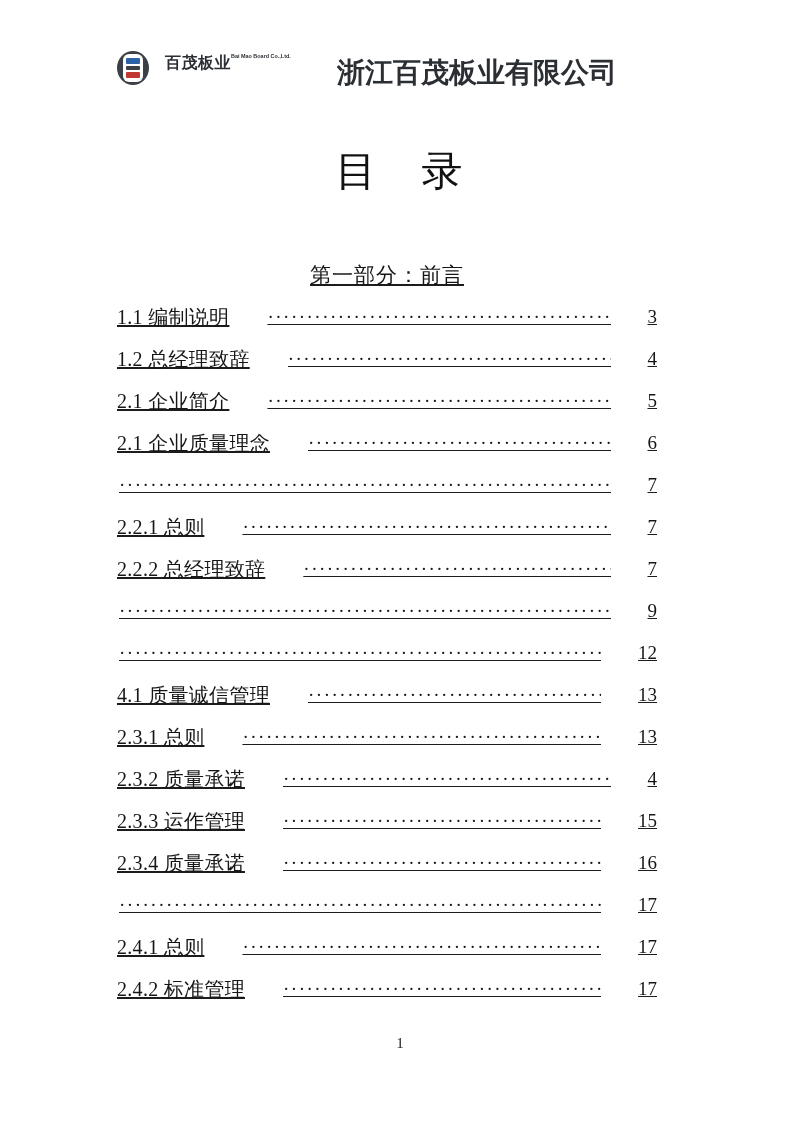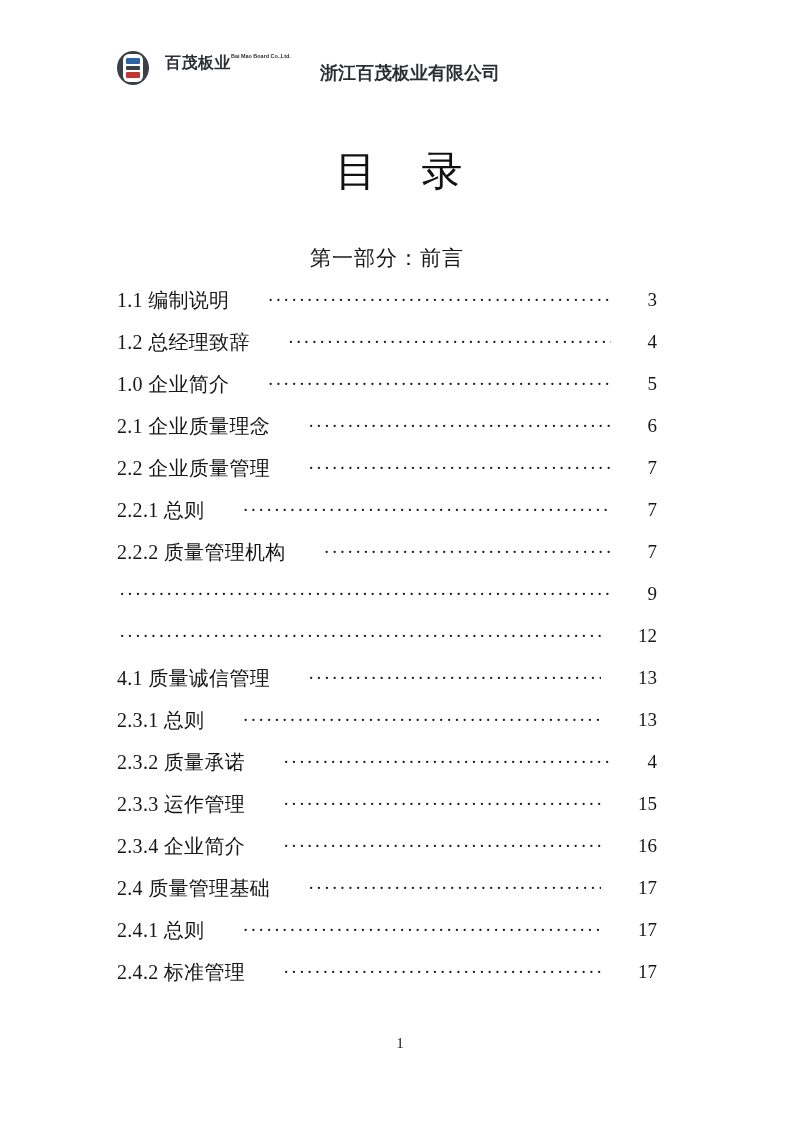"浙江百茂板业有限公司" .company-name { font-size: 18px -> 28px; margin-left: 1px -> 18px }
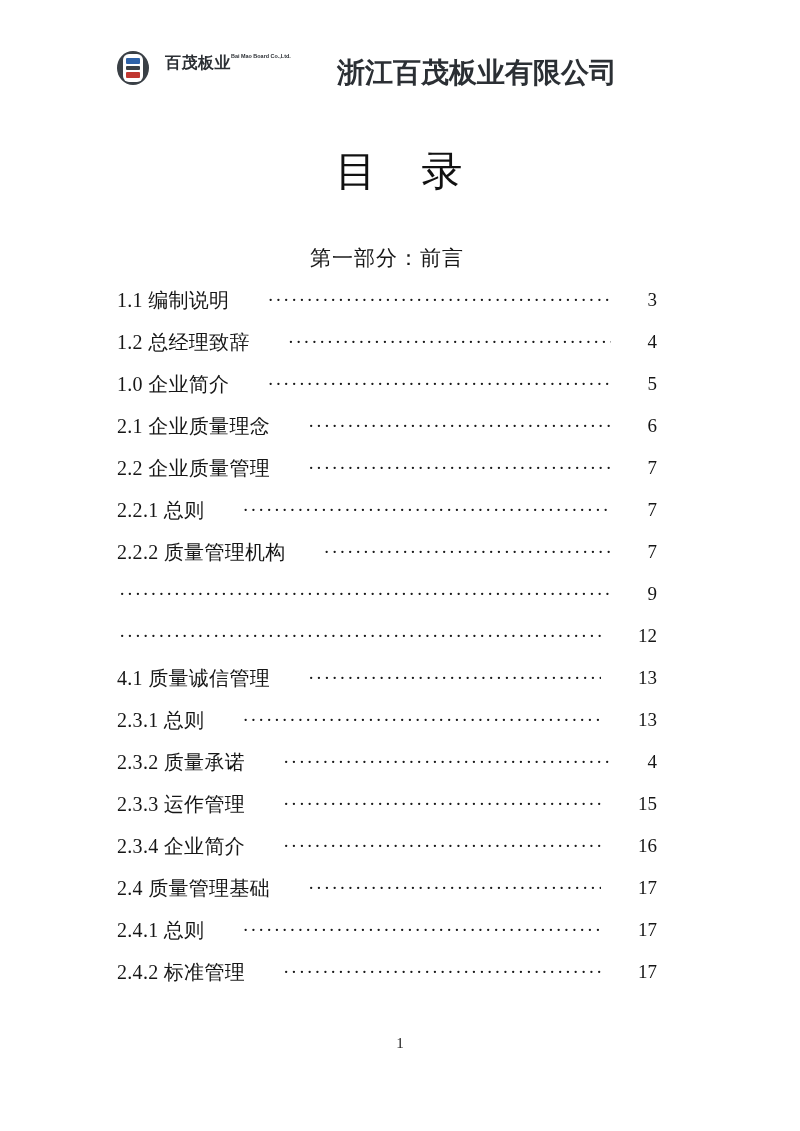"第一部分：前言" .toc { text-decoration: none -> underline; top: 237px -> 254px }
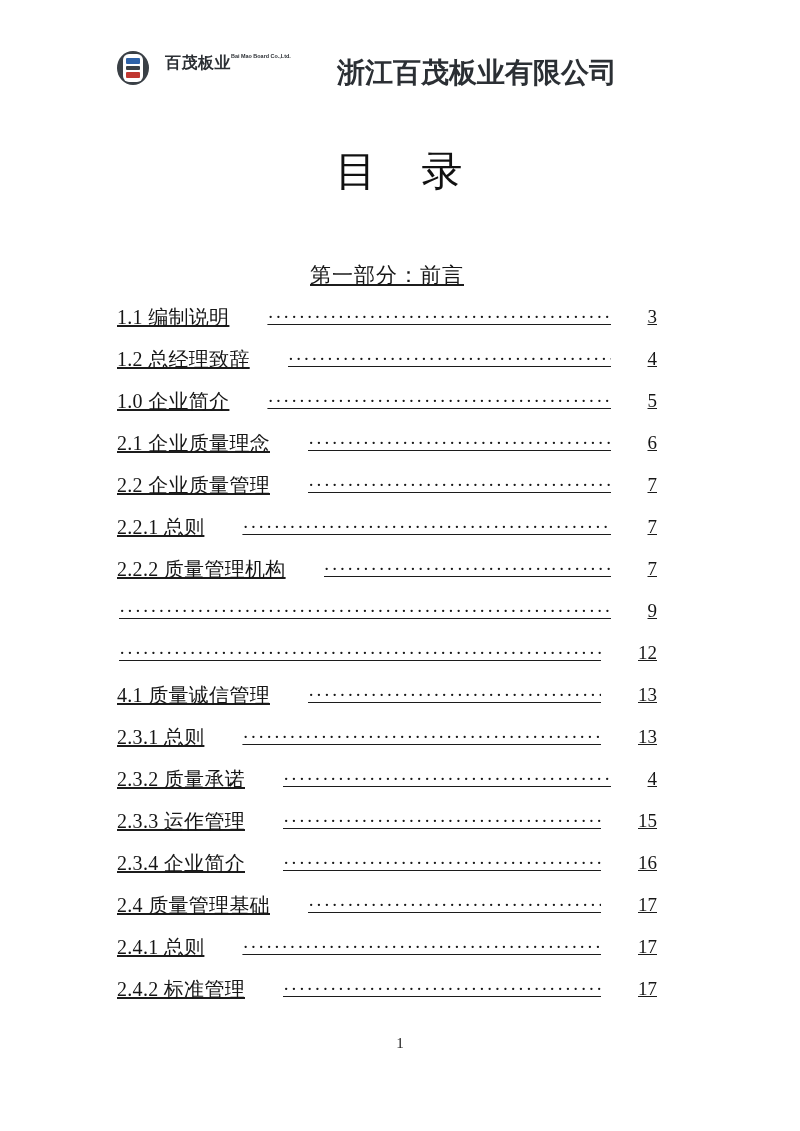"1.0 企业简介" span.toc-label { text: 1.0 -> 2.1 }
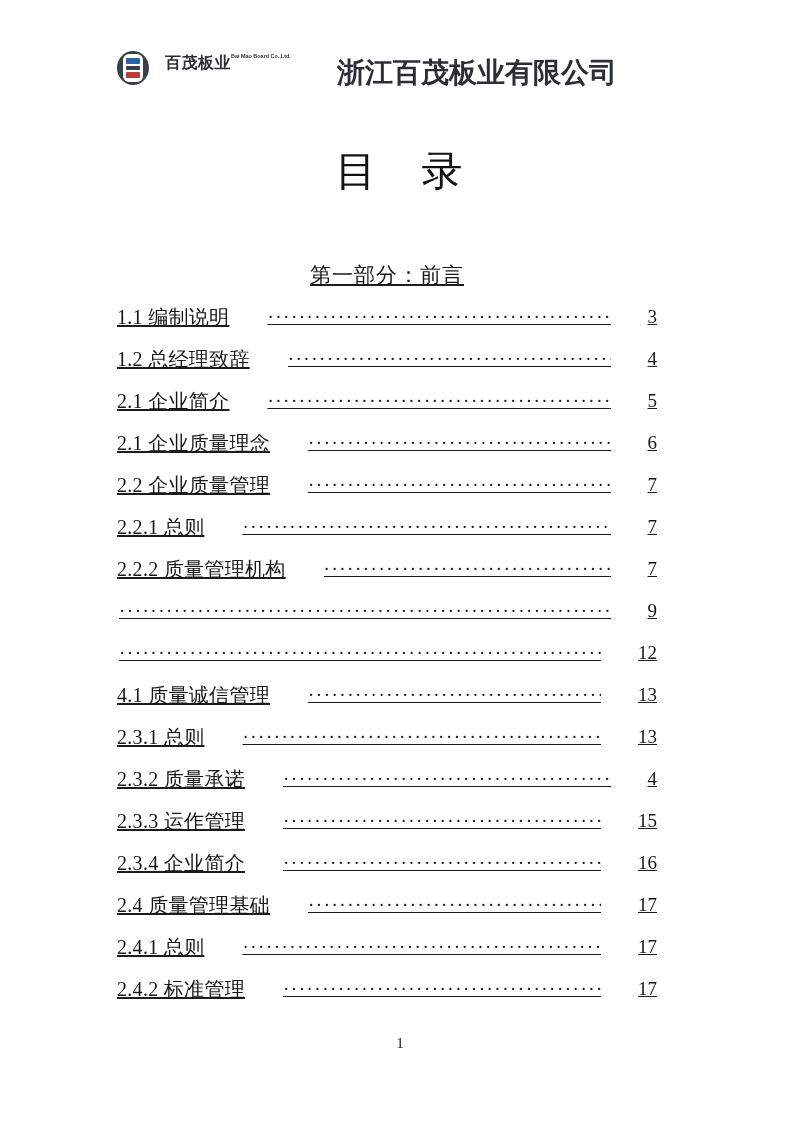"2.2 企业质量管理" span.toc-label { html: <span>2.2 企业质量管理</span> -> none }
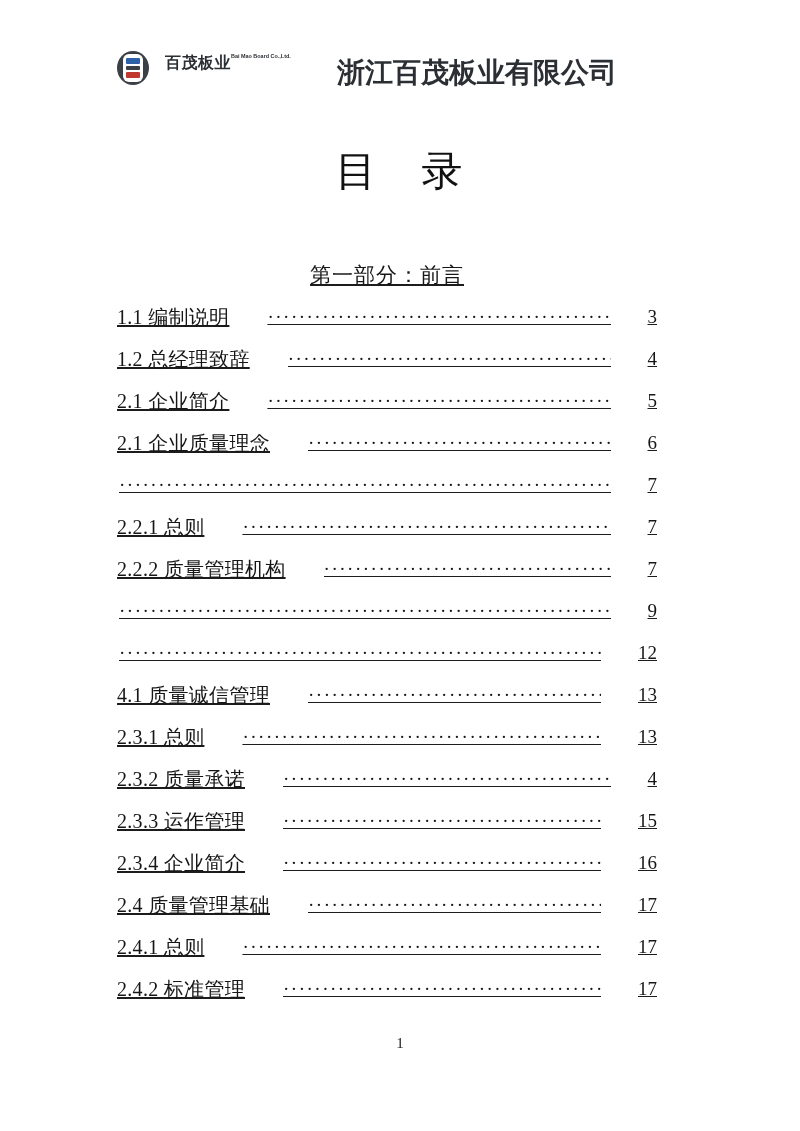"2.2.2 质量管理机构" span.toc-label { text: 质量管理机构 -> 总经理致辞 }
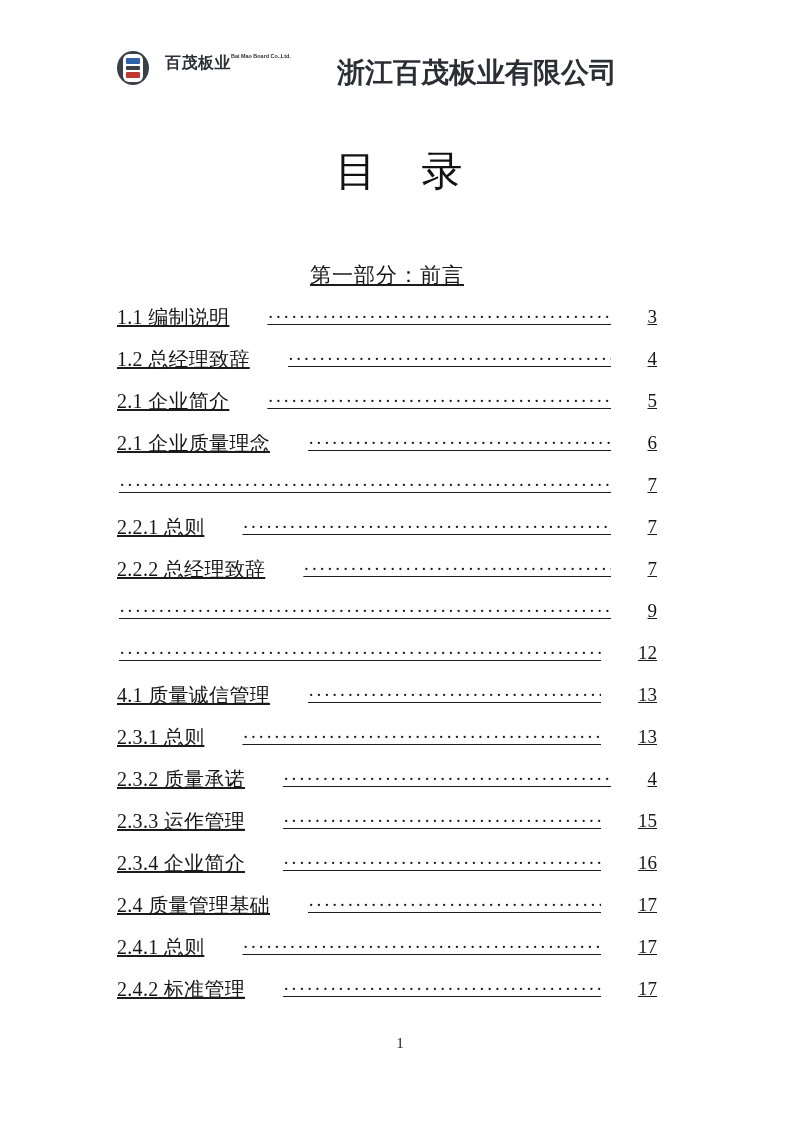"2.3.4 企业简介" span.toc-label { text: 企业简介 -> 质量承诺 }
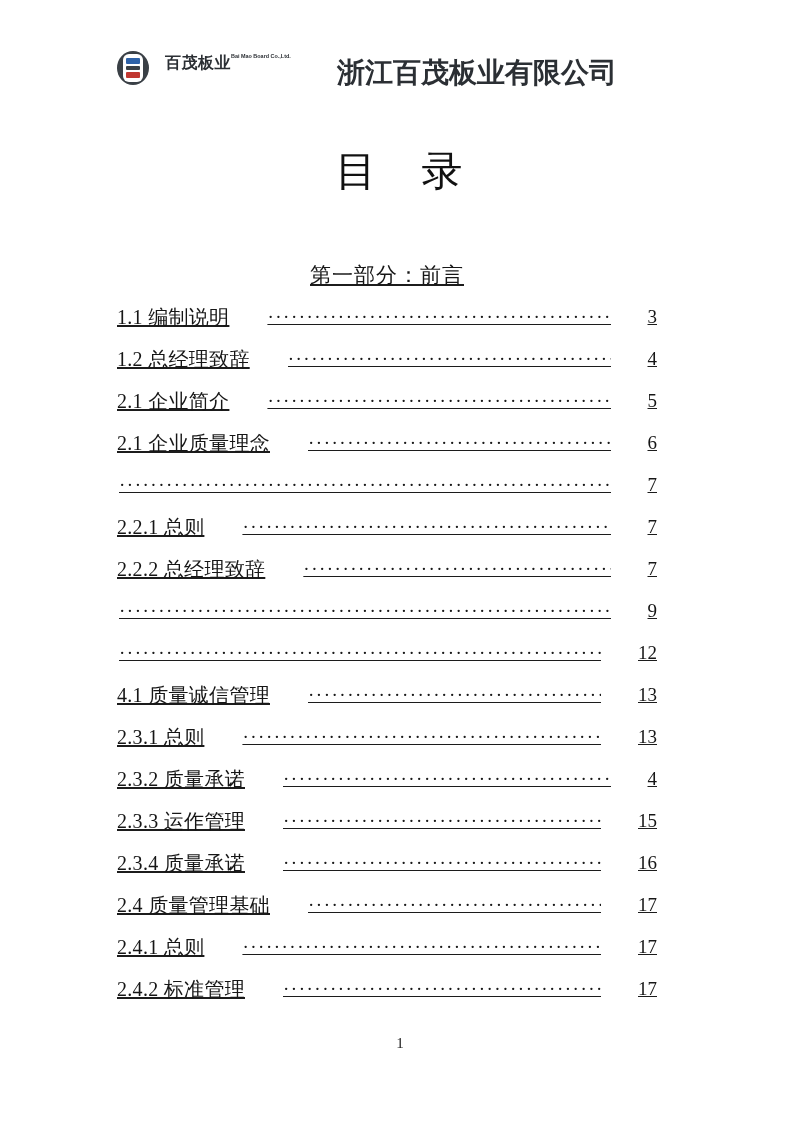"2.4 质量管理基础" span.toc-label { html: <span>2.4 质量管理基础</span> -> none }
